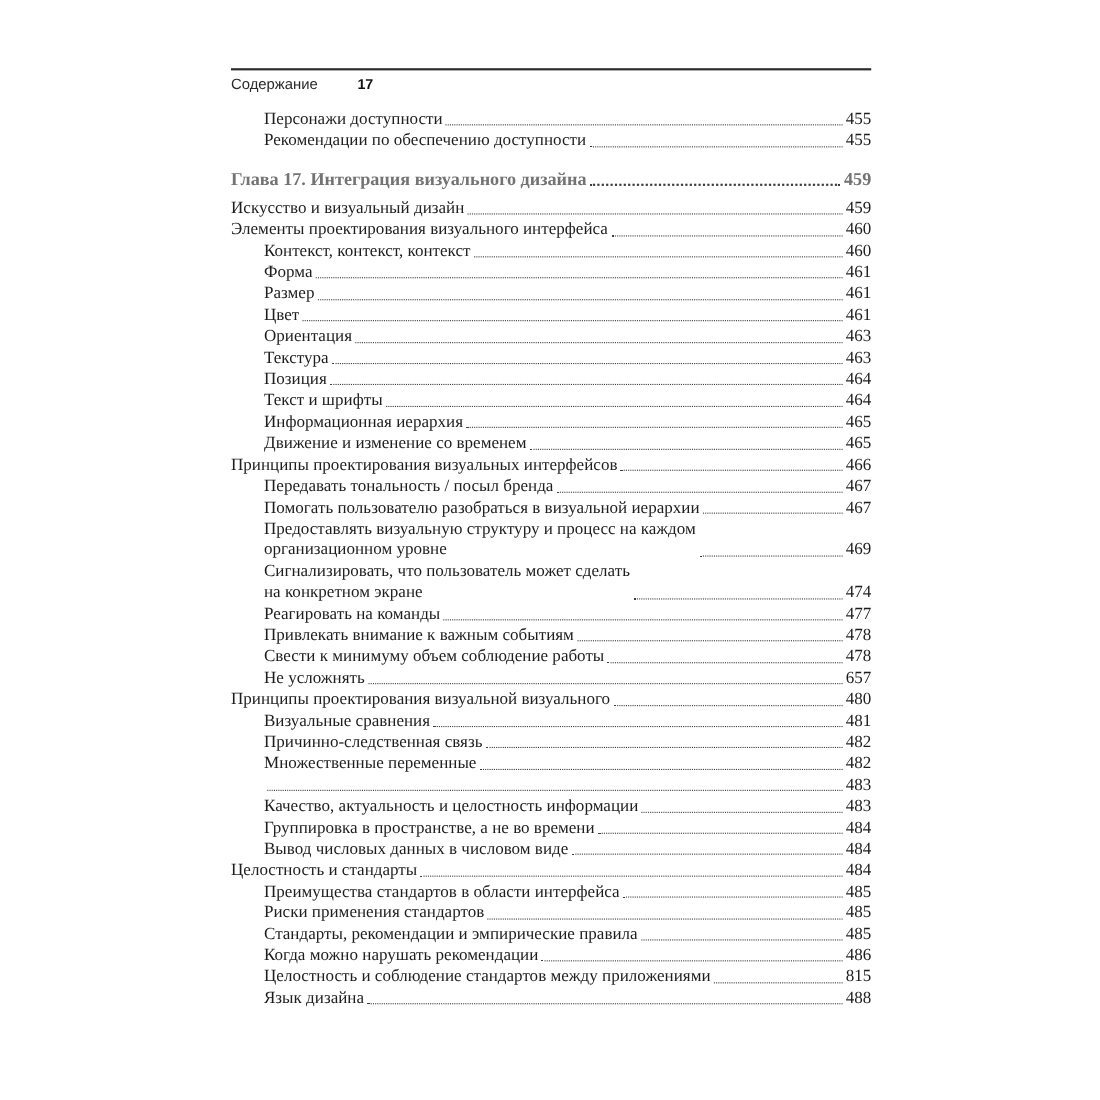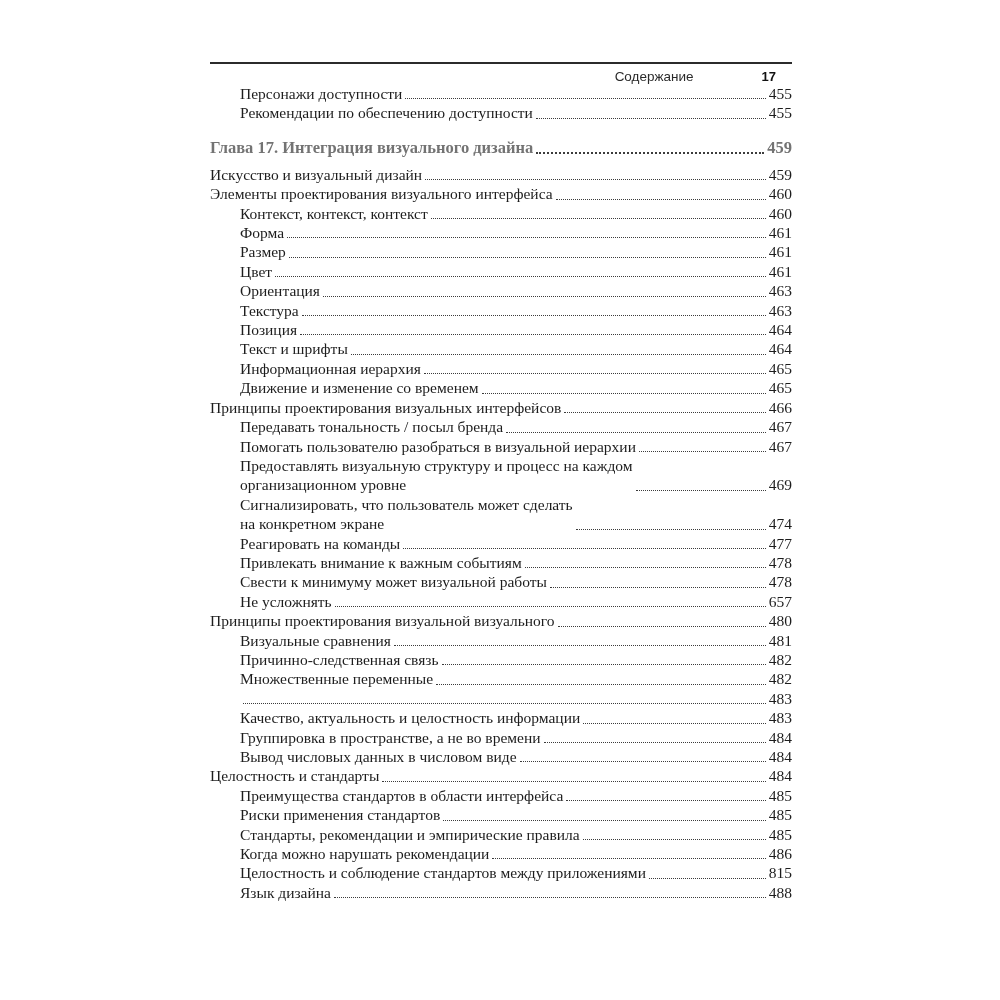"Содержание" .running-head { gap: 68px -> 36px; justify-content: flex-end -> none }
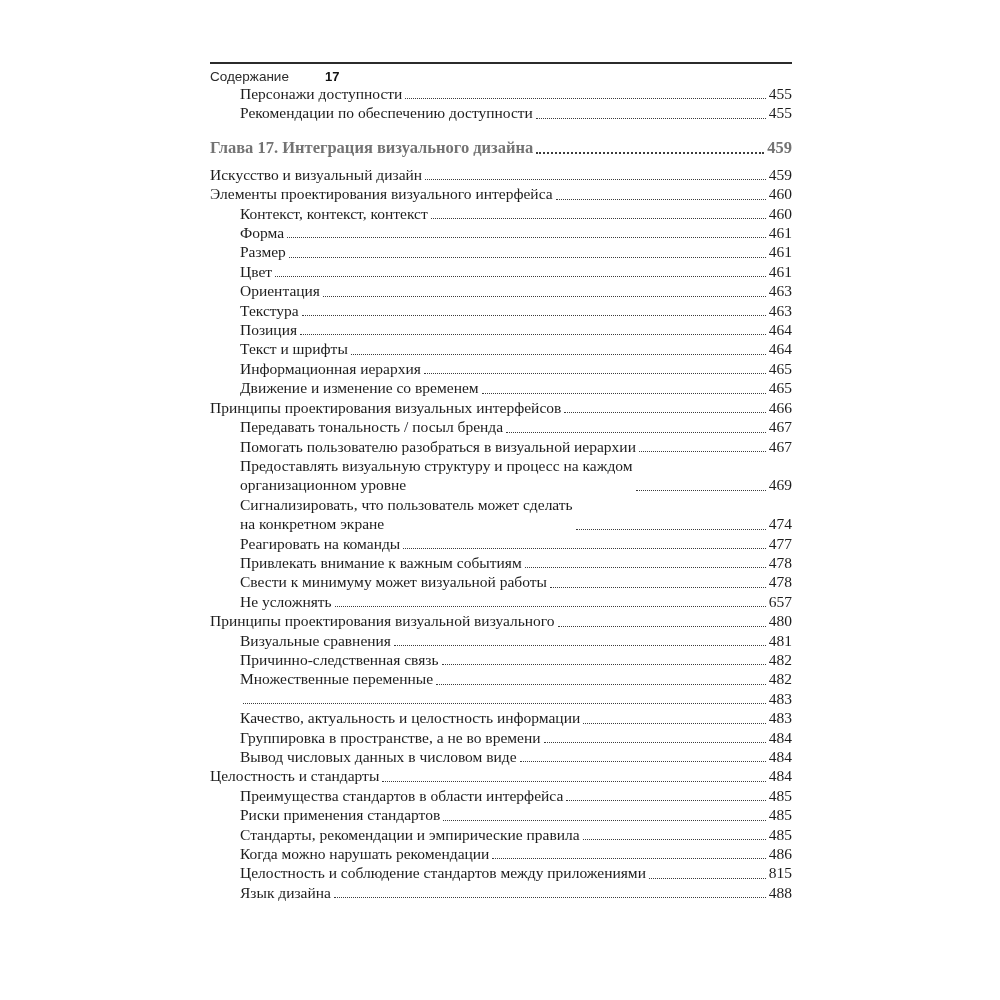"Персонажи доступности" .toc { margin-top: none -> 15px }
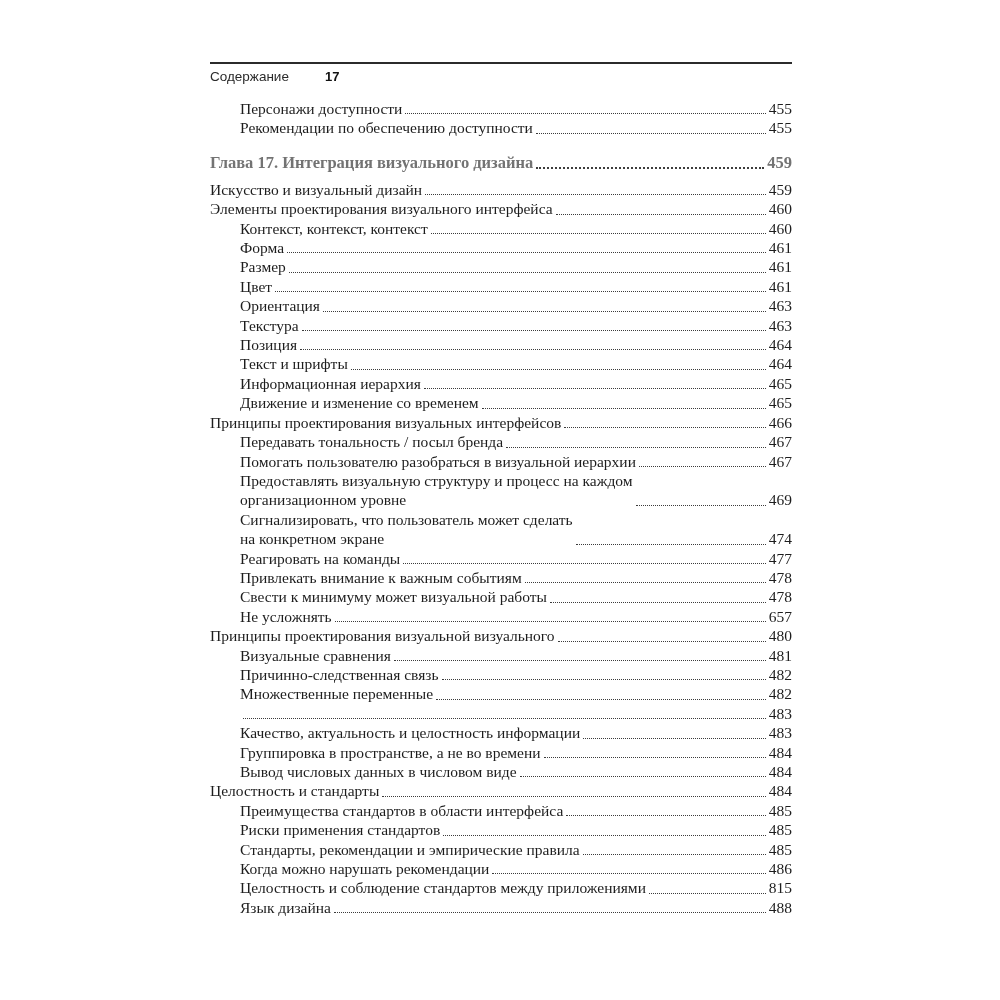"Свести к минимуму может визуальной" span.toc-text { text: может визуальной -> объем соблюдение }
